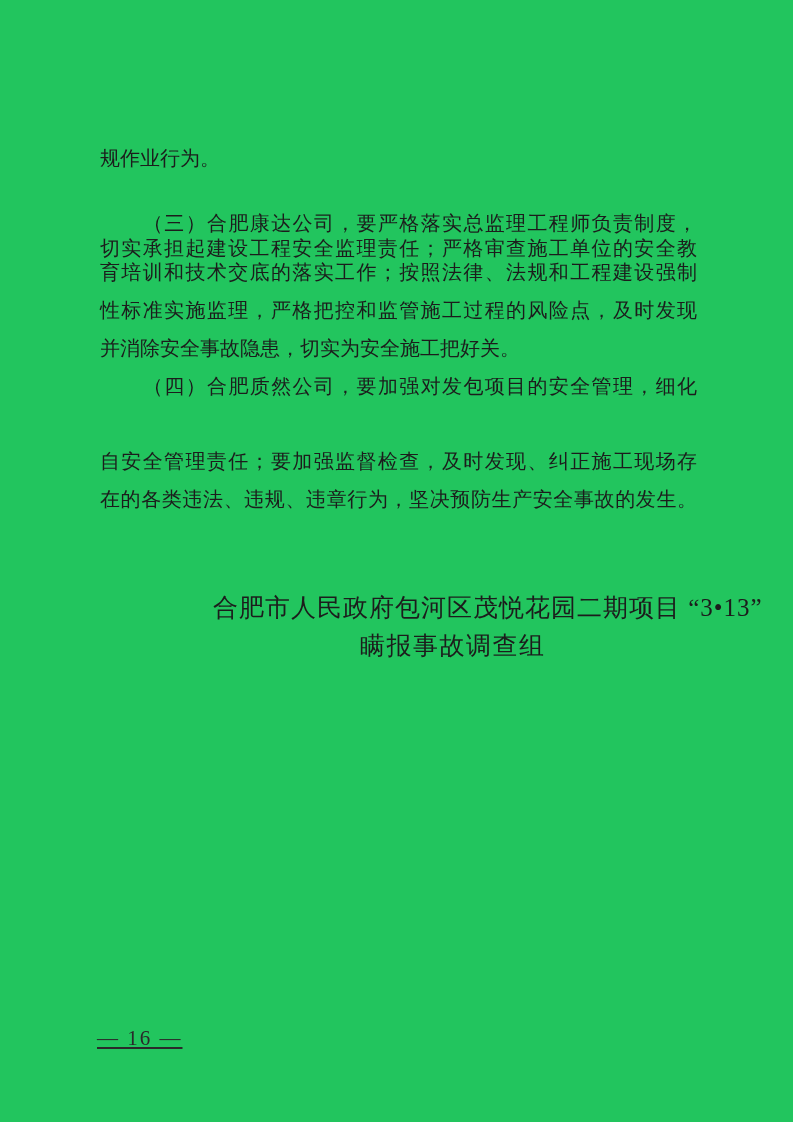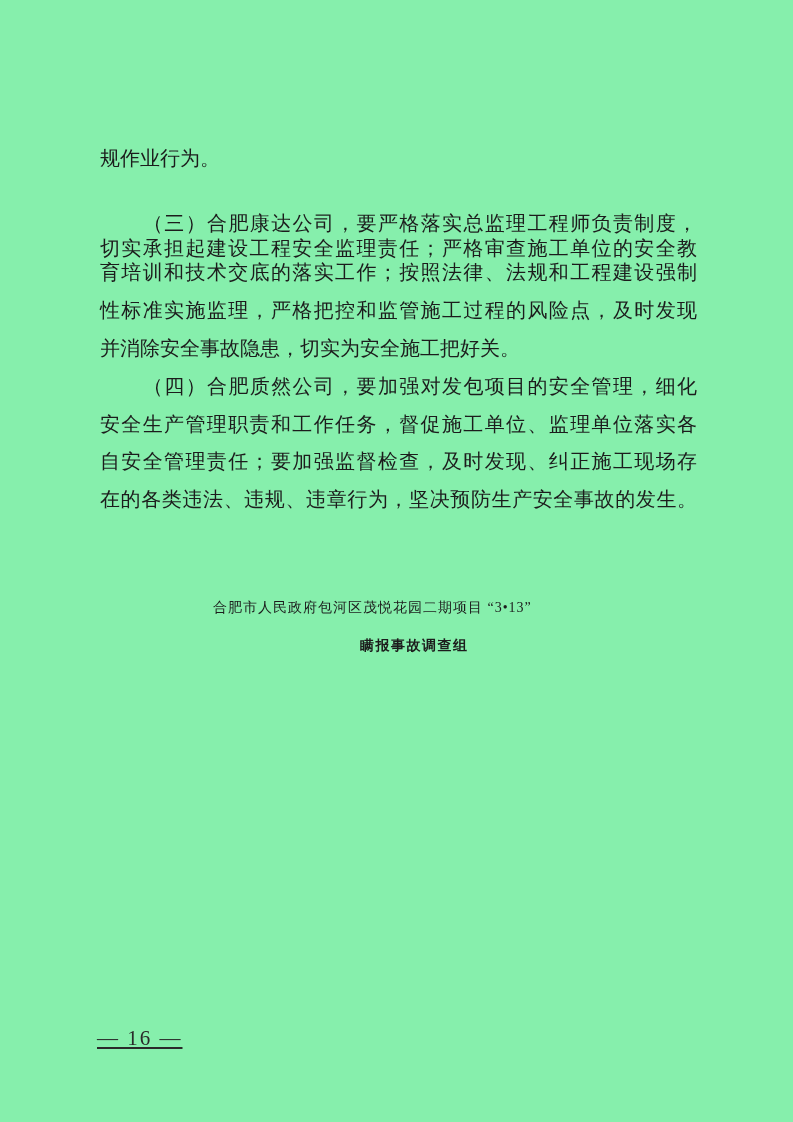"规作业行为。" .page { background: #86efac -> #22c55e }
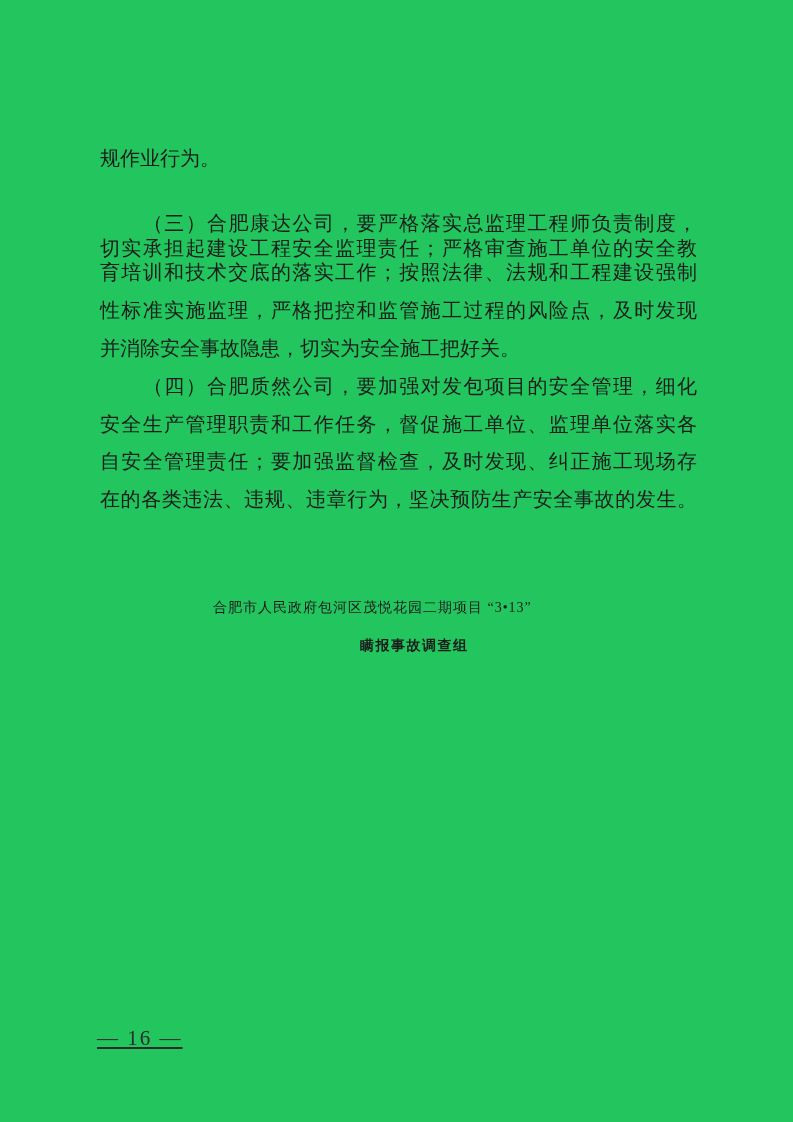"安全生产管理职责和工作任务，督促施工单位、监理单位落实各" div.bline { html: <div>安全生产管理职责和工作任务，督促施工单位、监理单位落实各</div> -> none }
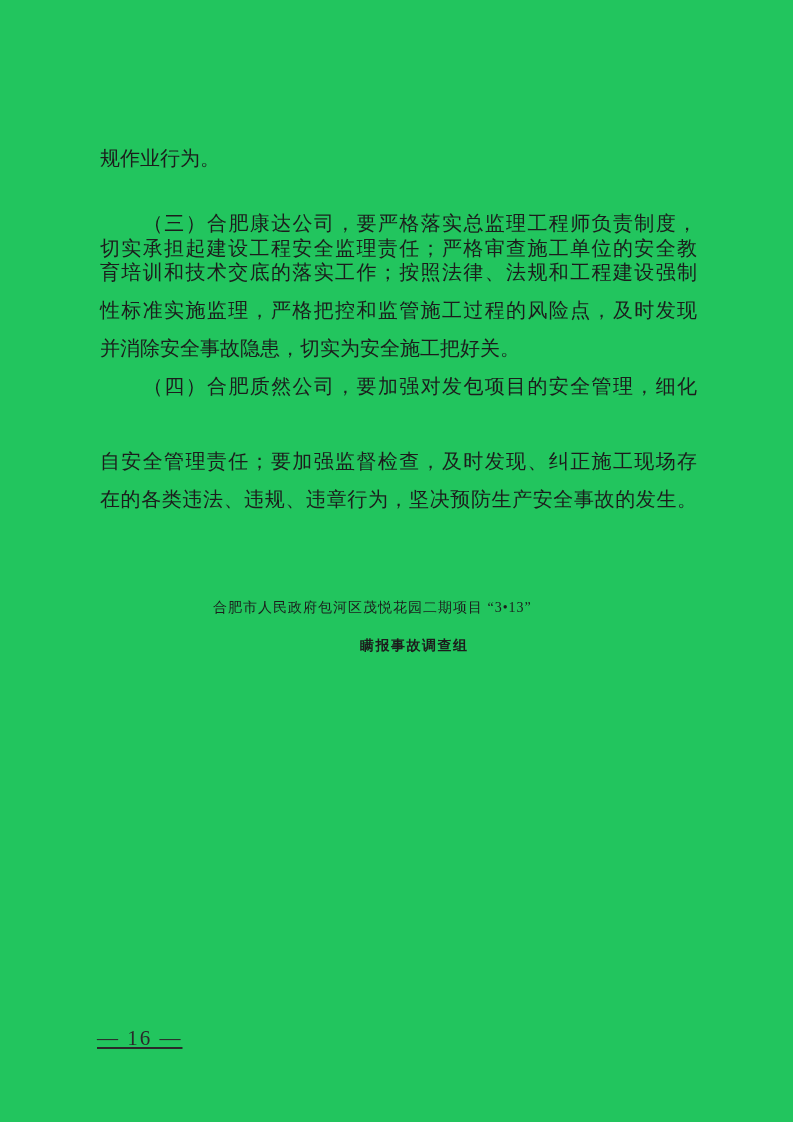"合肥市人民政府包河区茂悦花园二期项目 “3•13”" .sig-line { font-size: 14px -> 25px }
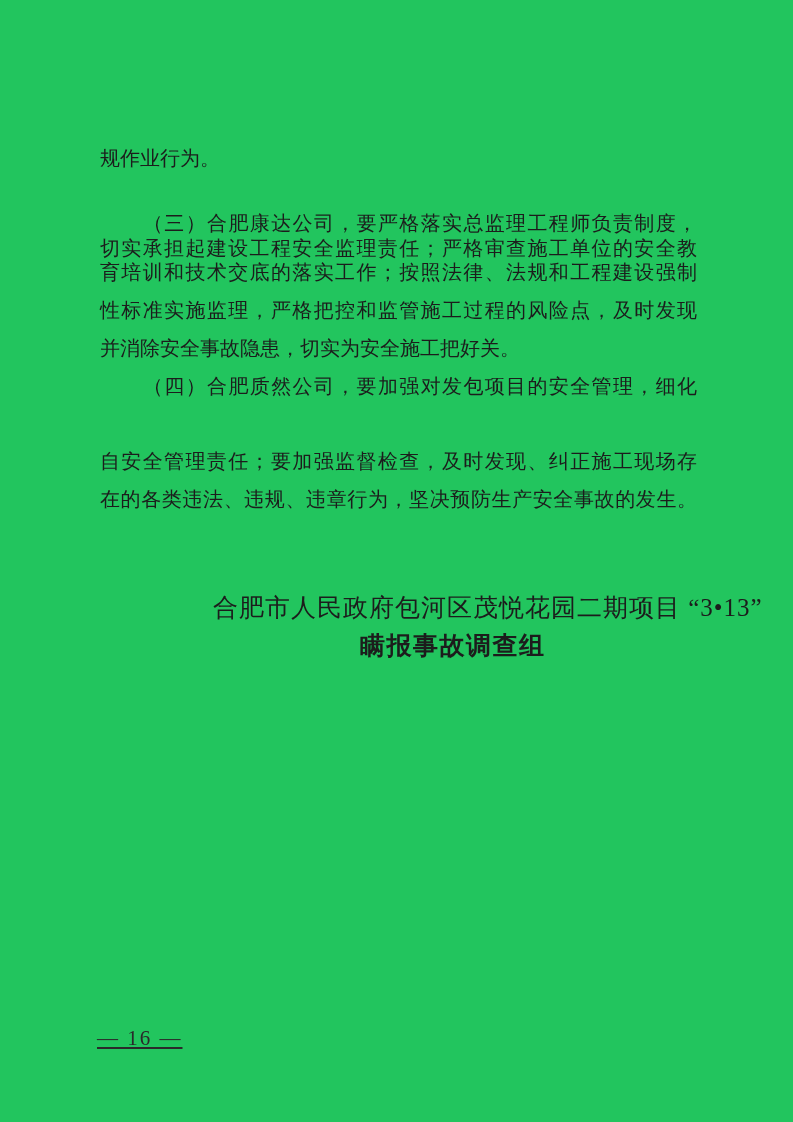"瞒报事故调查组" .sig2 { font-weight: bold -> none }
